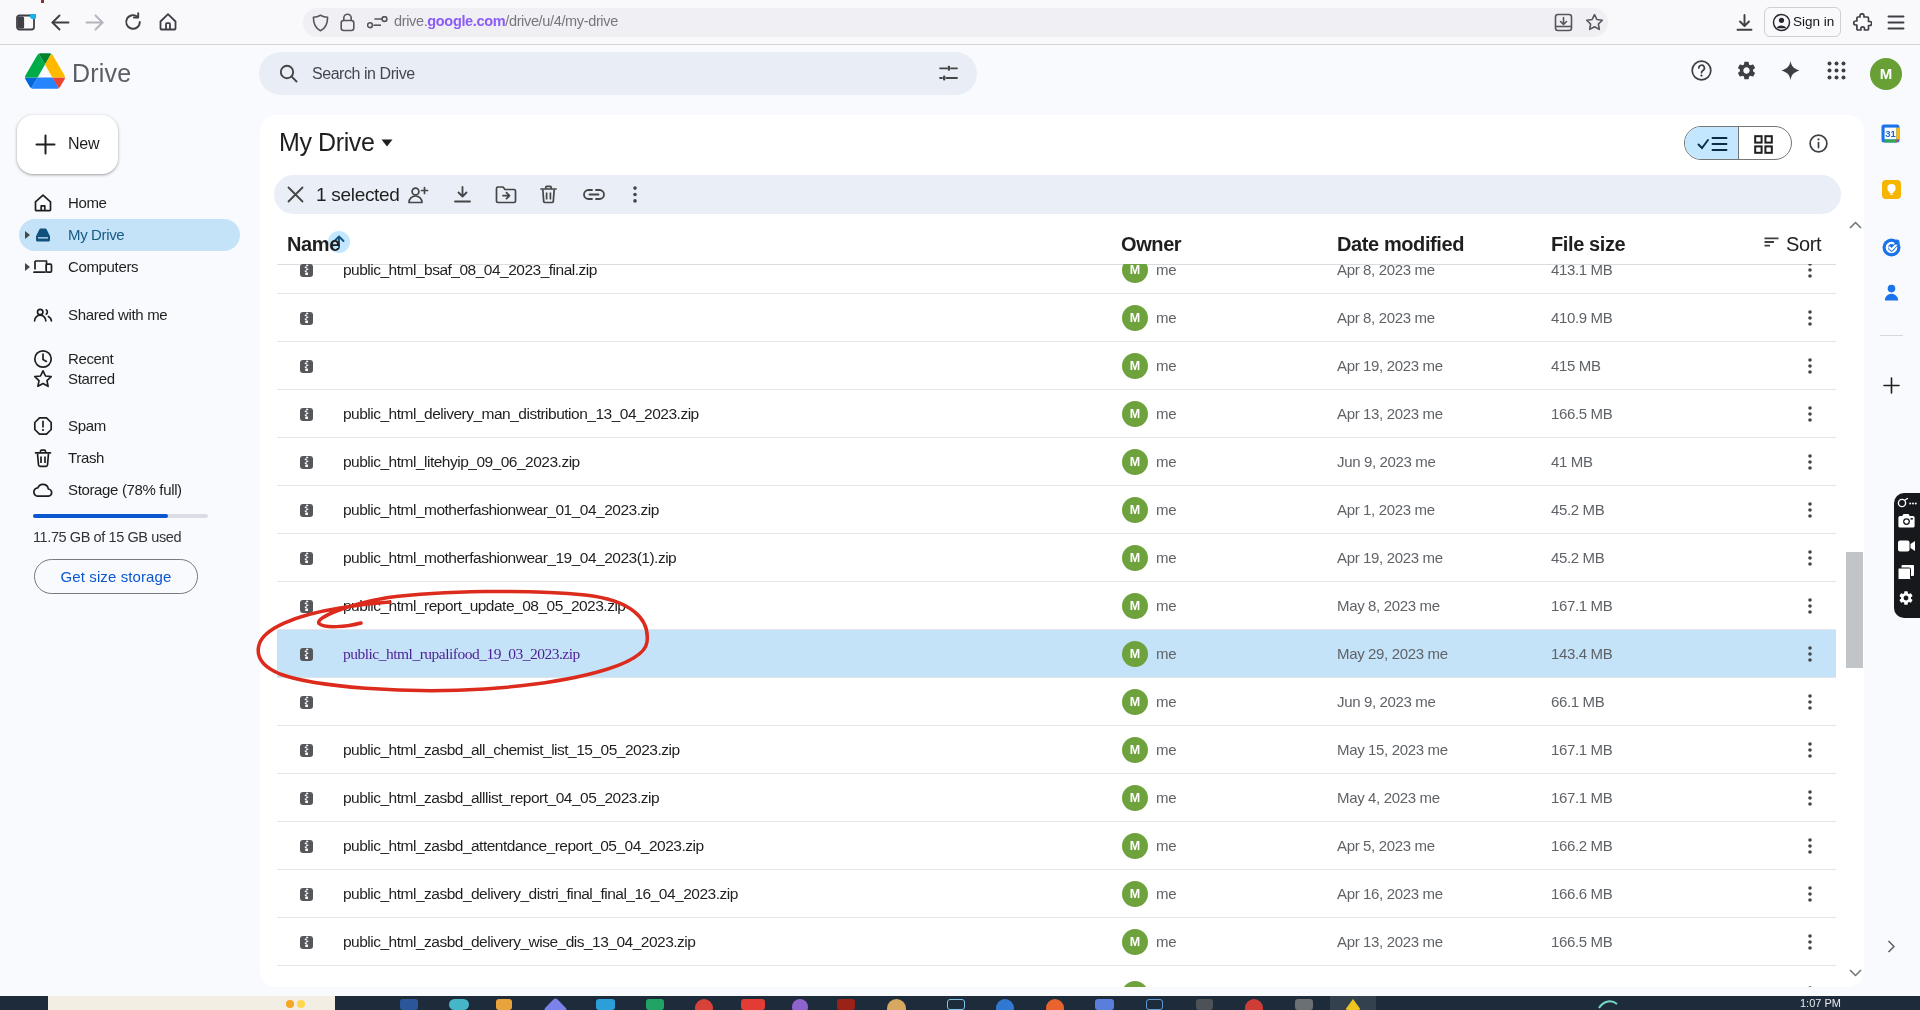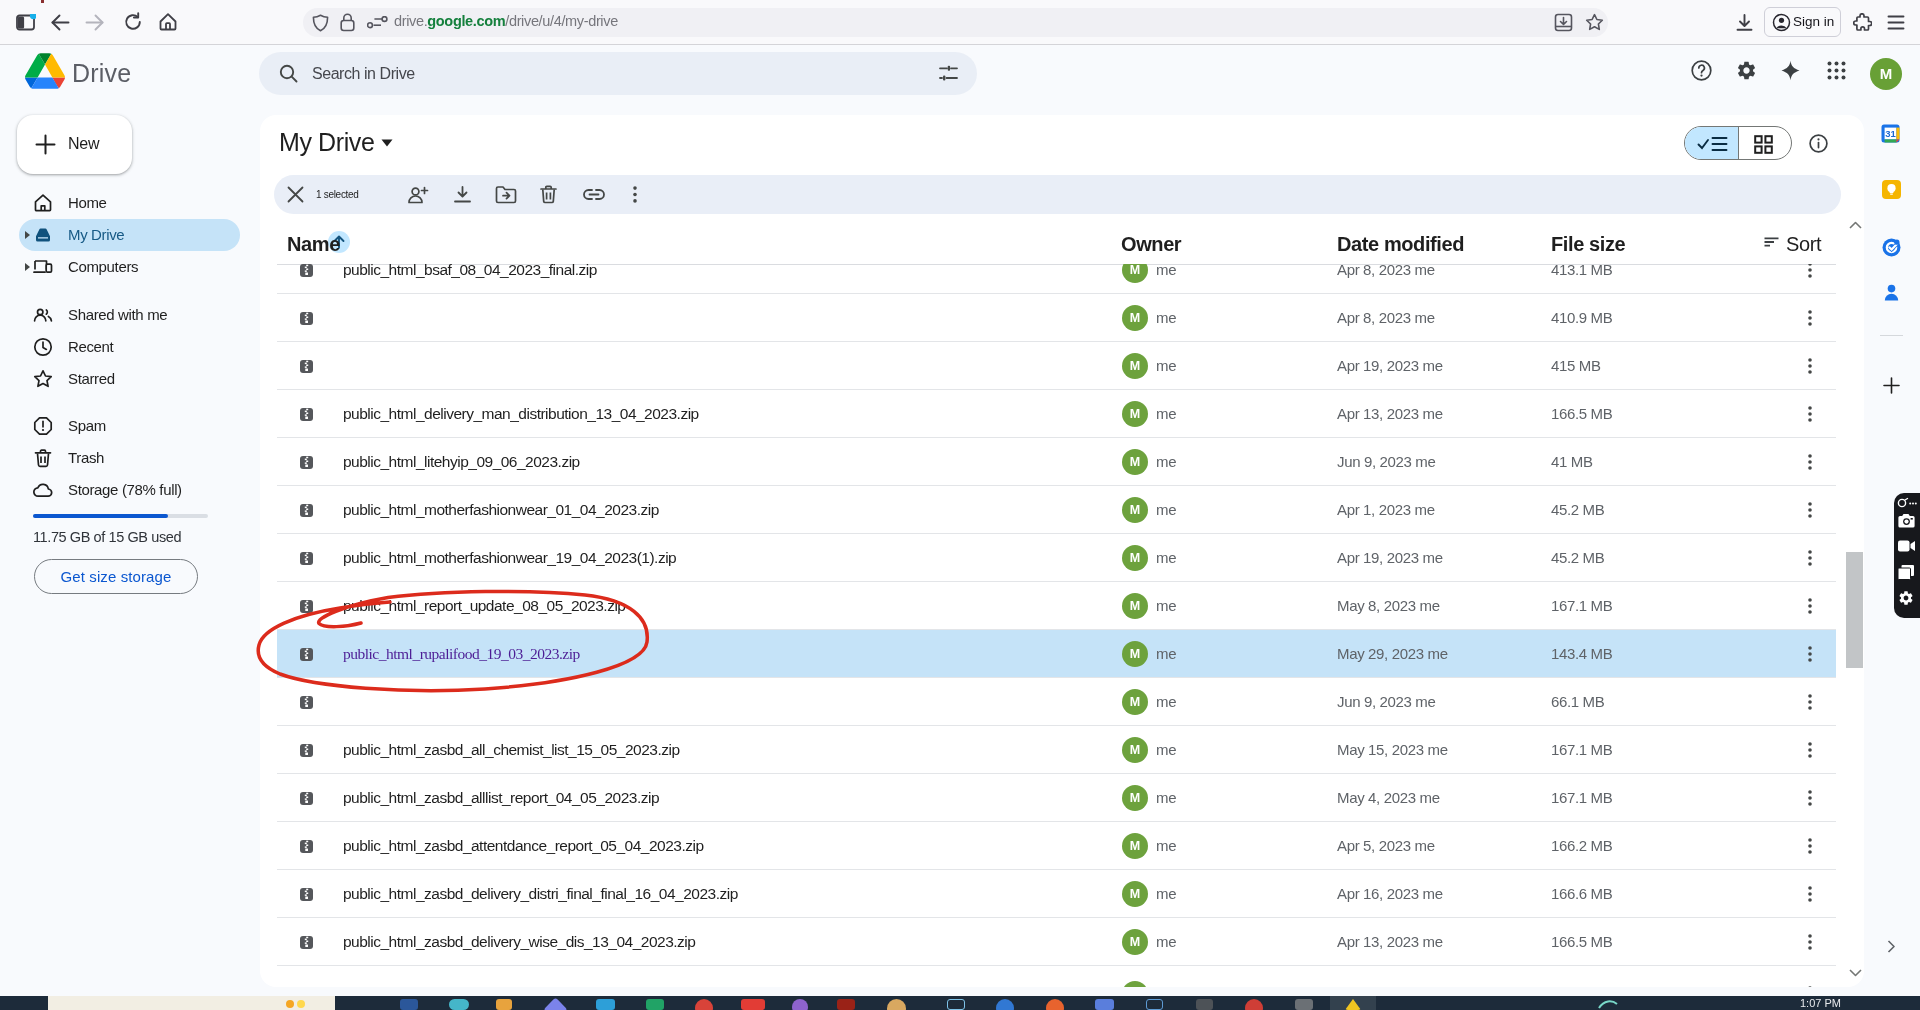"google.com" #urltext b { color: #15803d -> #8b5cf6 }
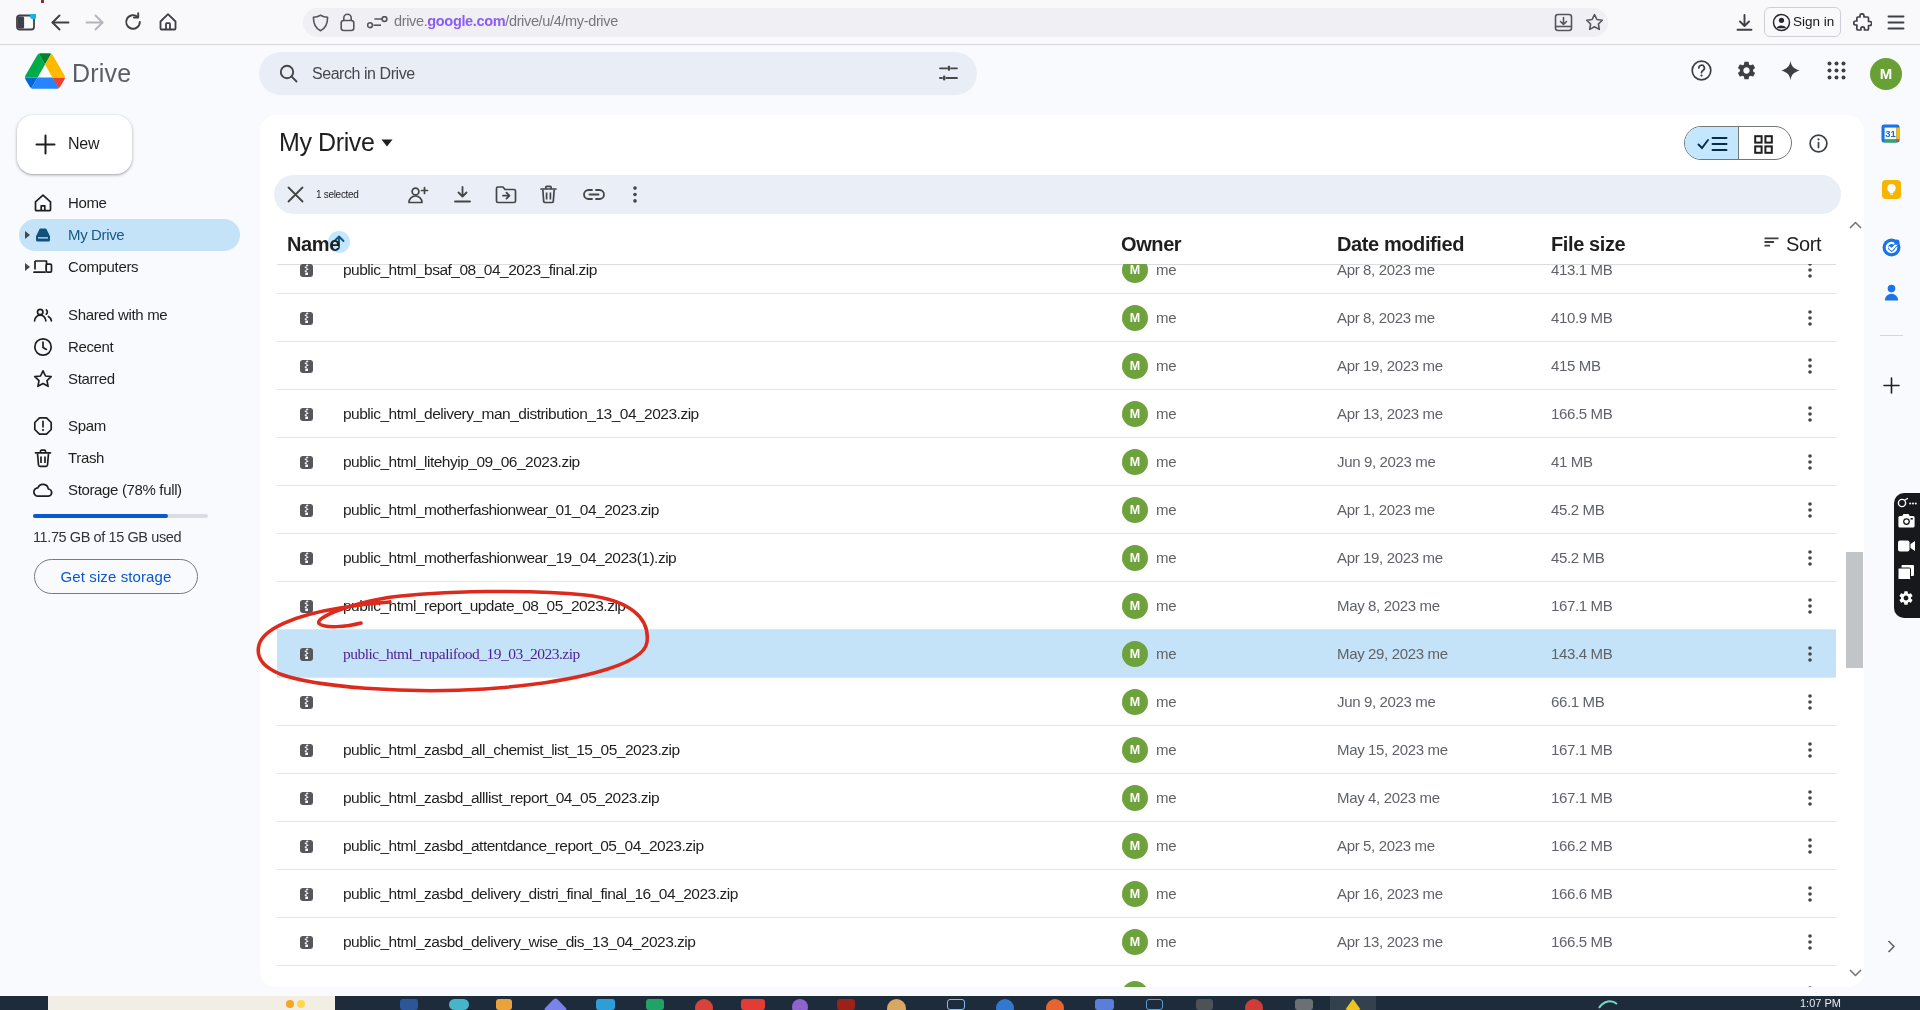"New" #newbtn { width: 115px -> 101px }
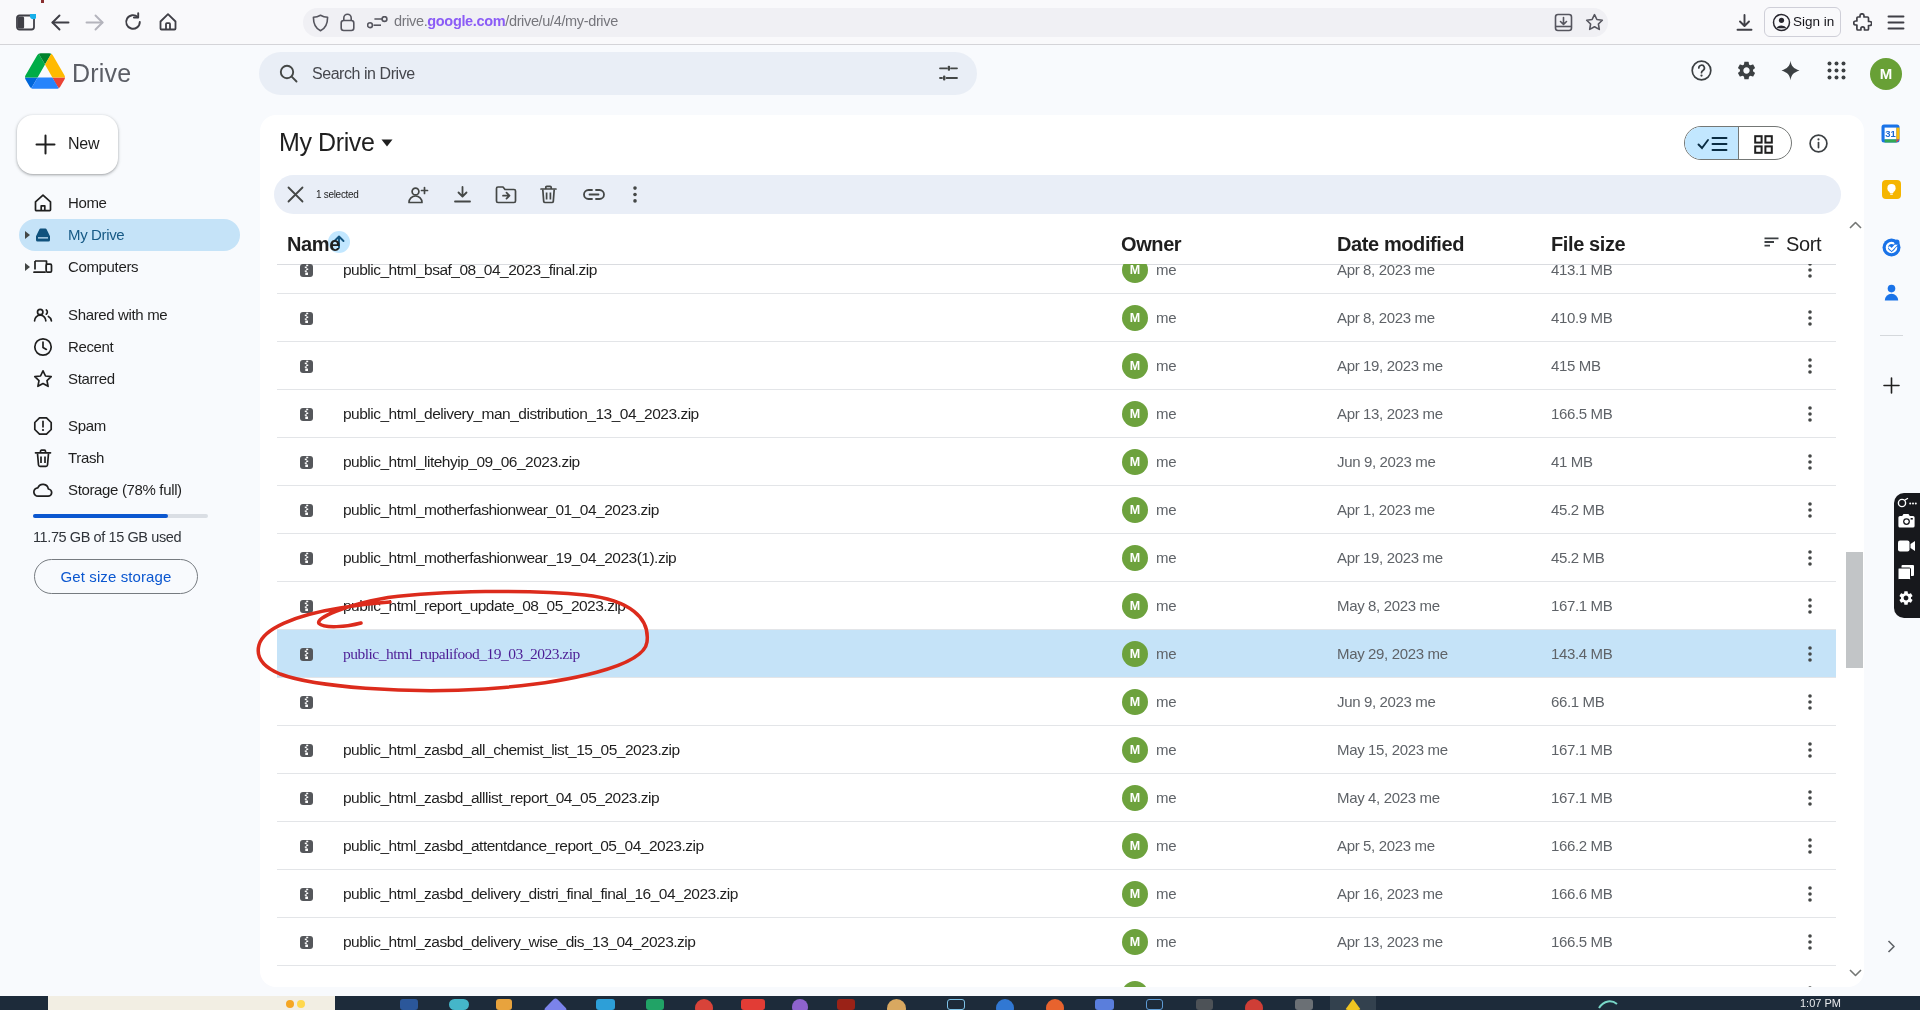"1 selected" span.abs { font-size: 10px -> 19px }
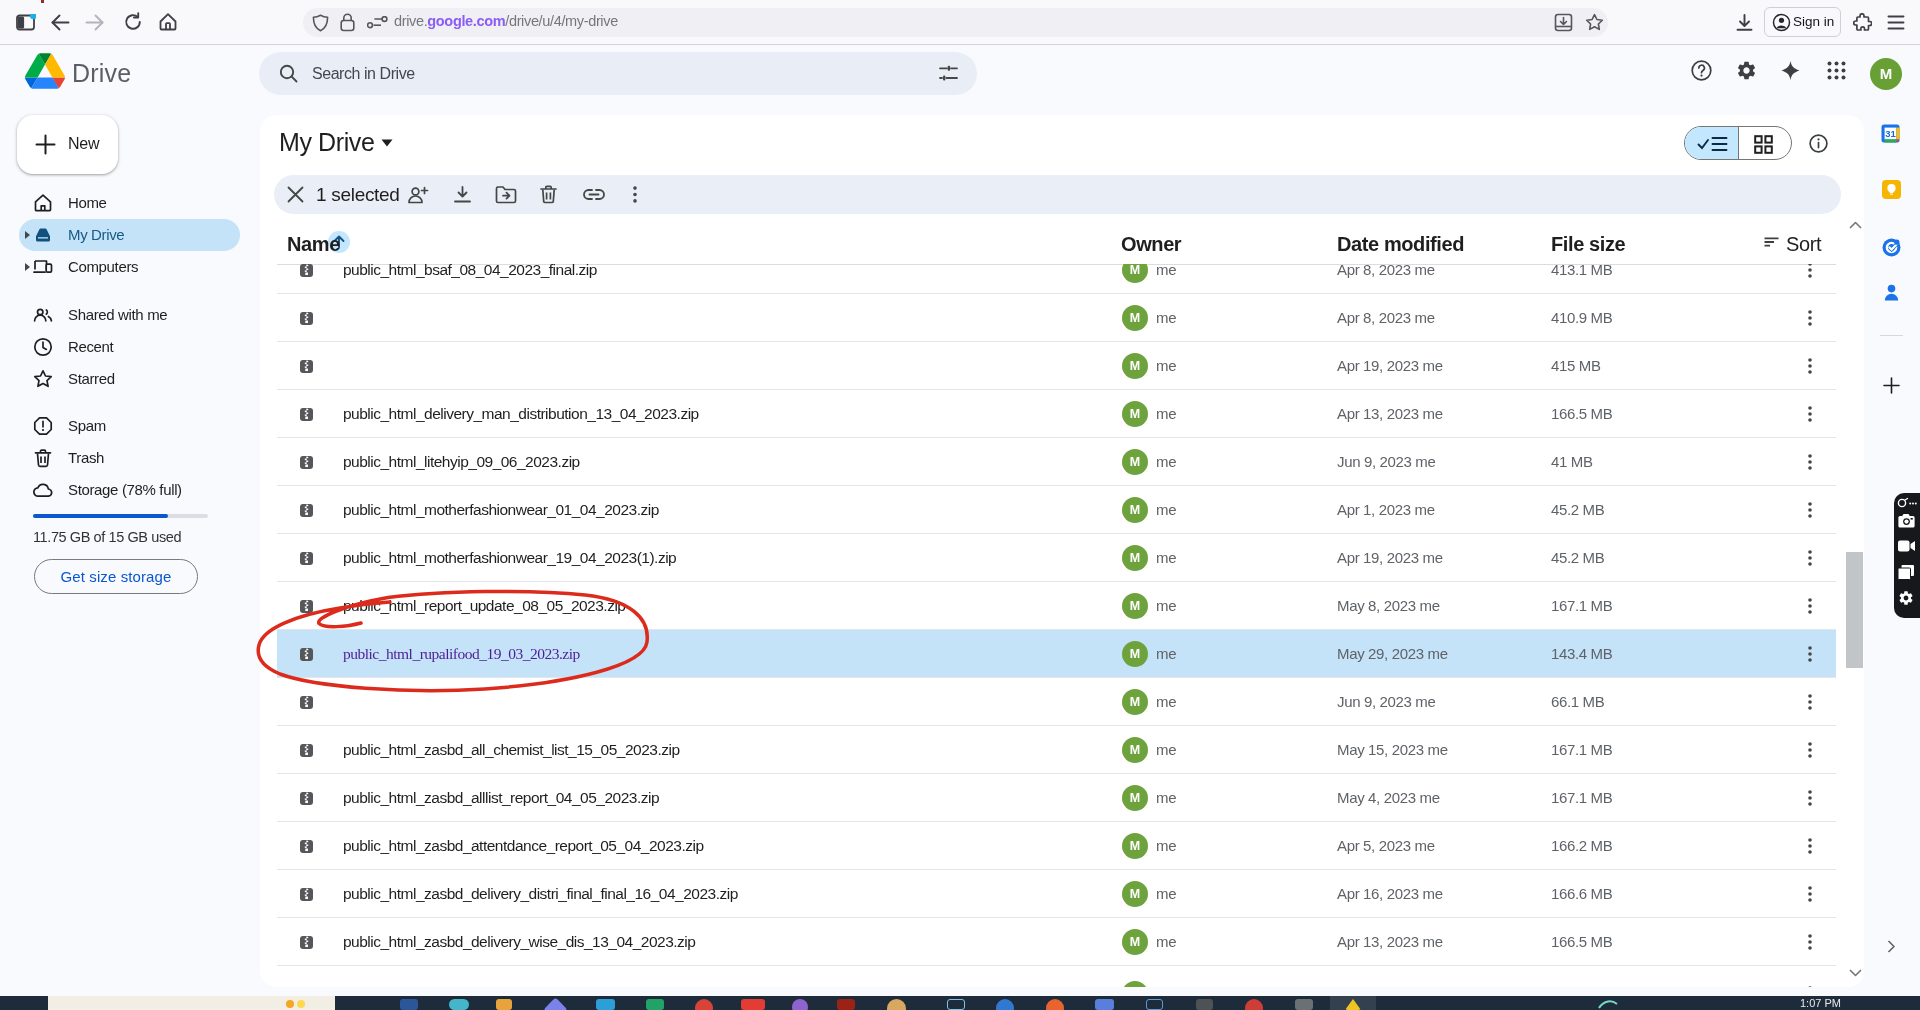"Recent" div.navrow { top: 216px -> 228px }
